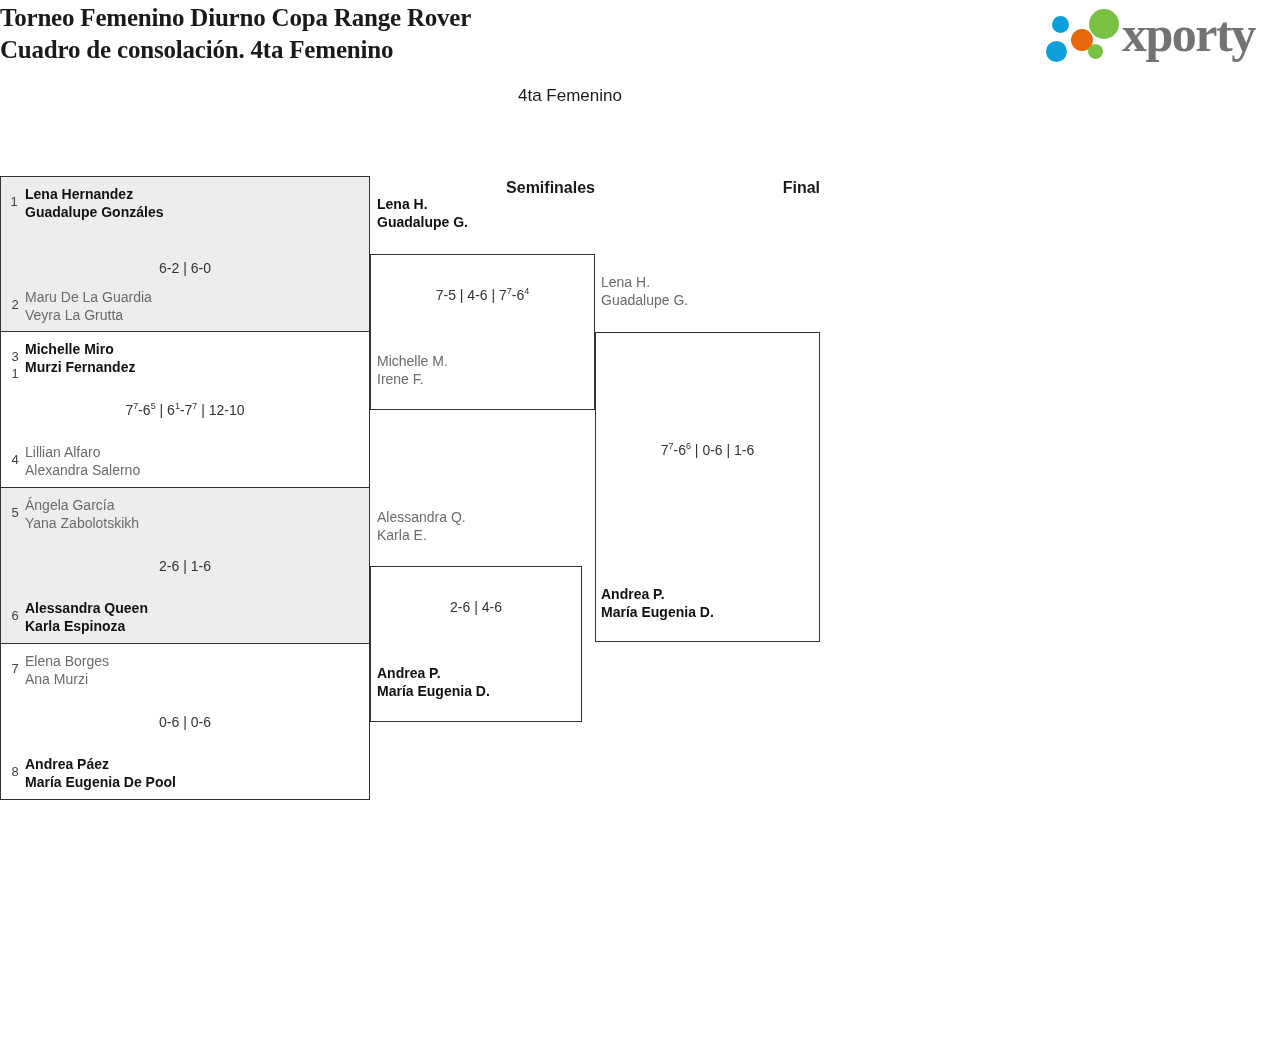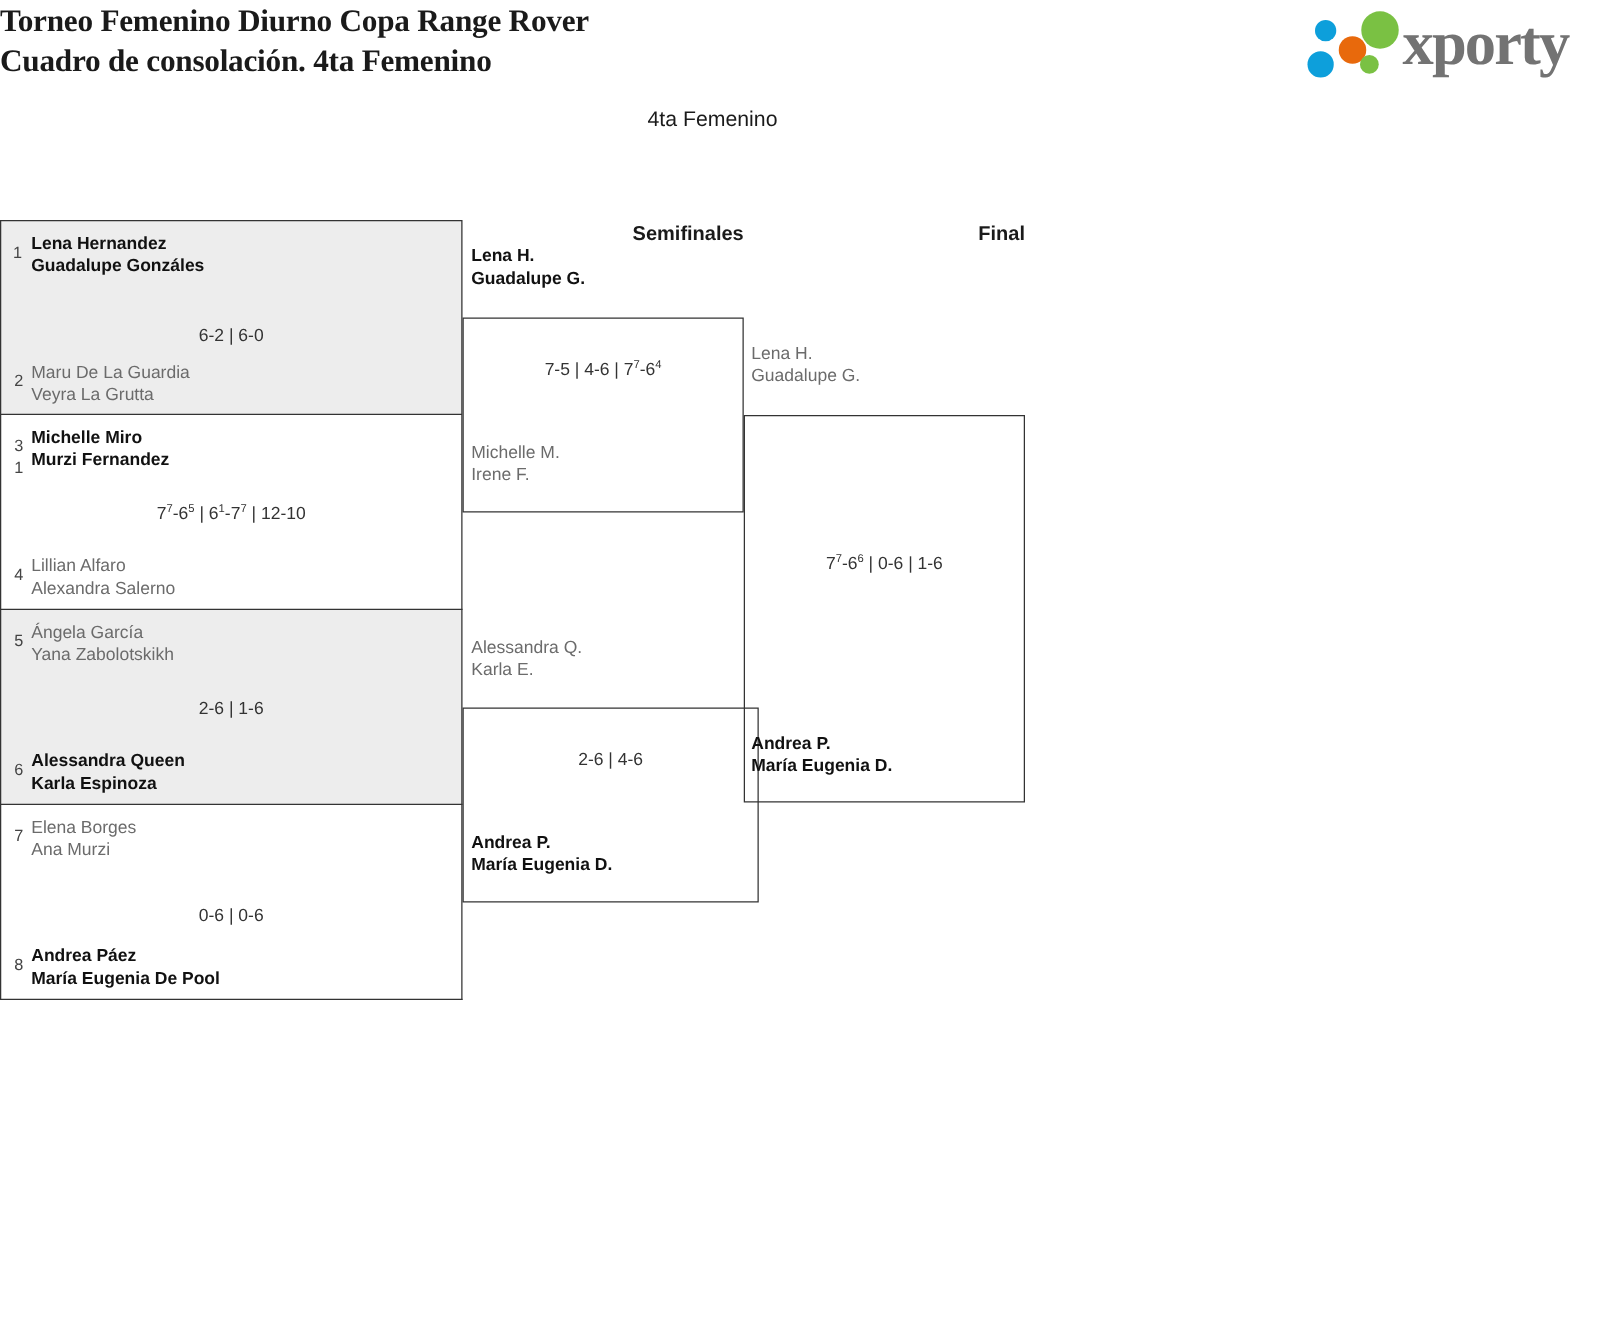"2-6 | 4-6" div.match { width: 237px -> 212px }
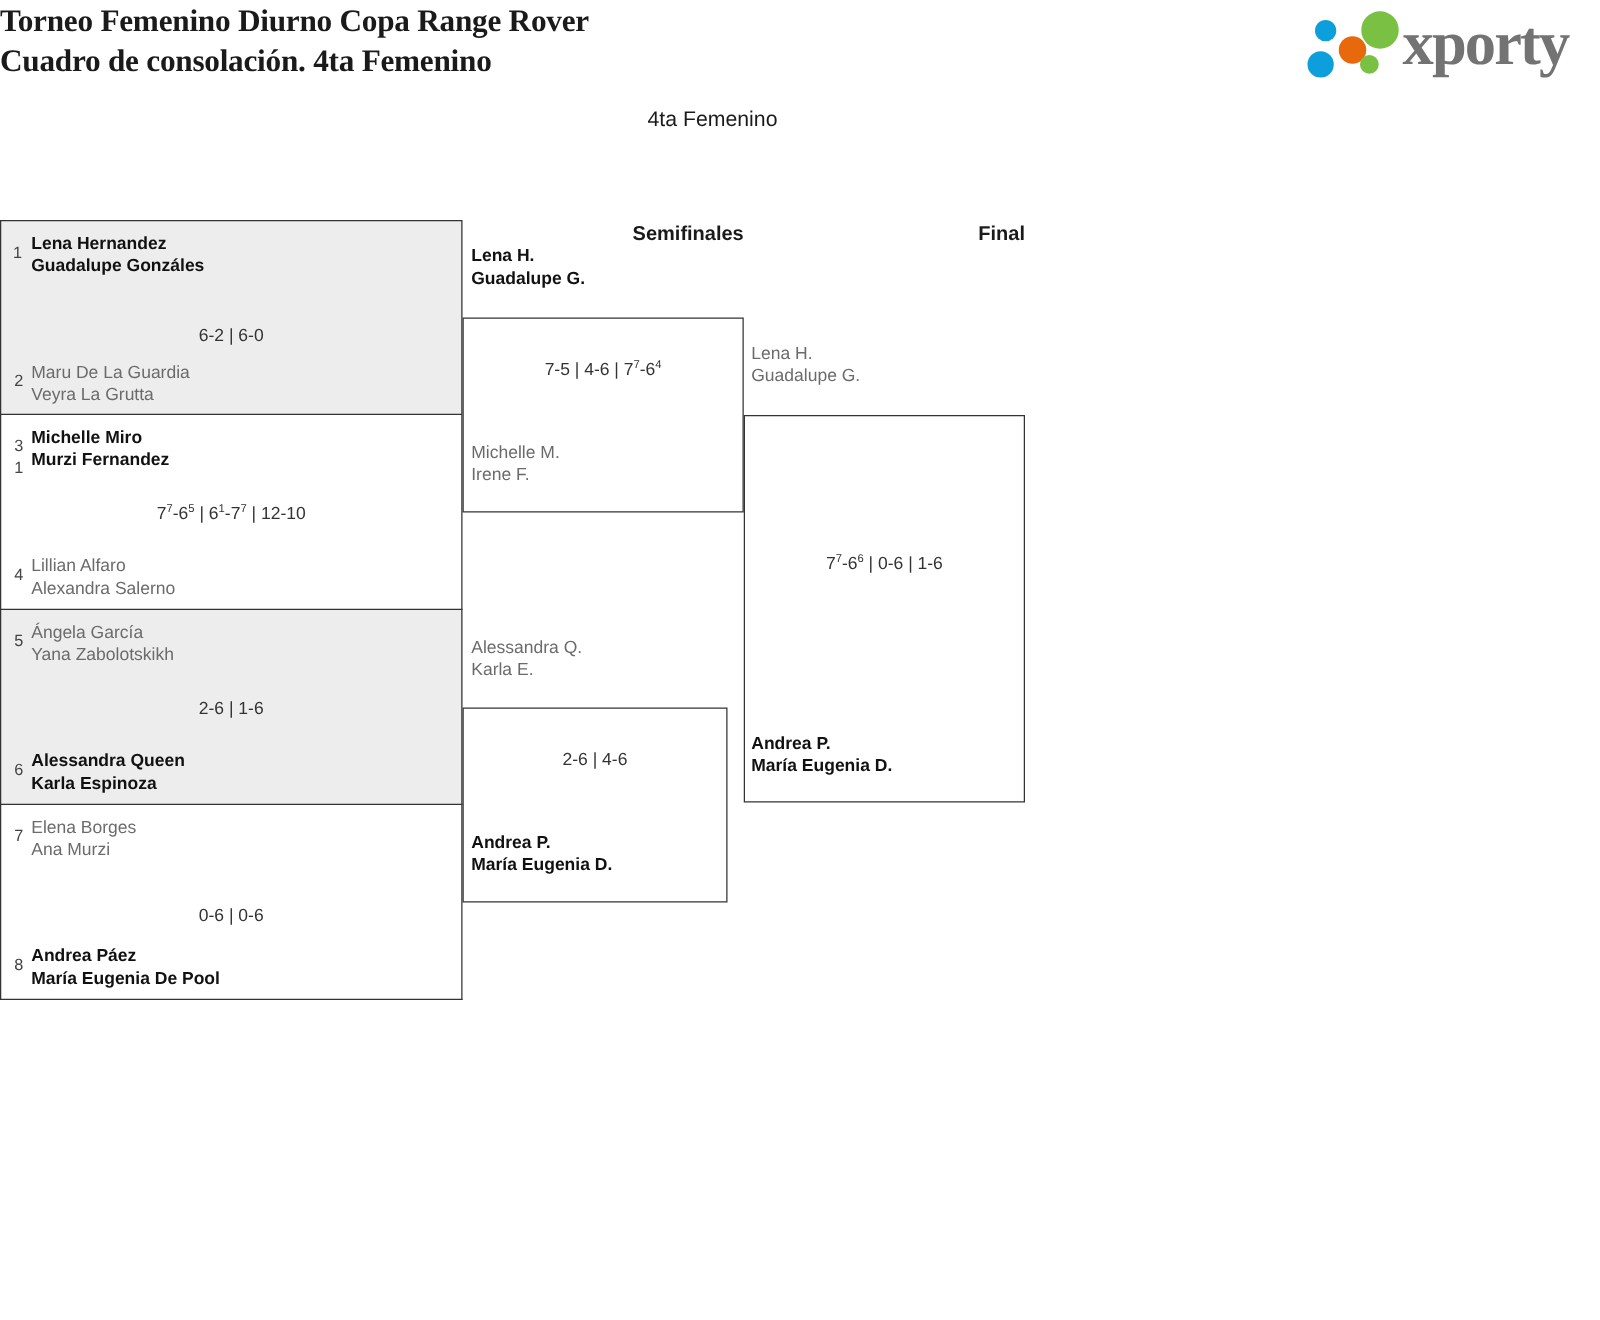"0-6 | 0-6" div.score { top: 80px -> 70px }
